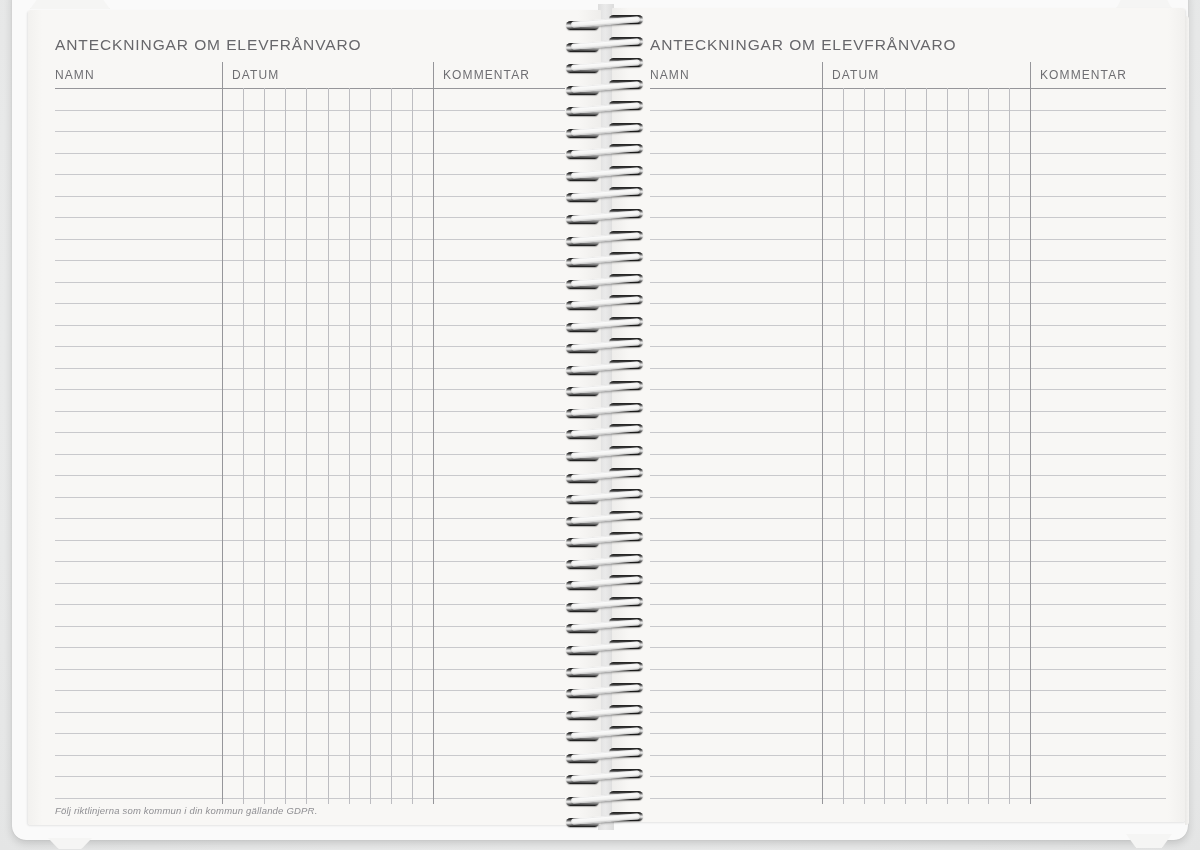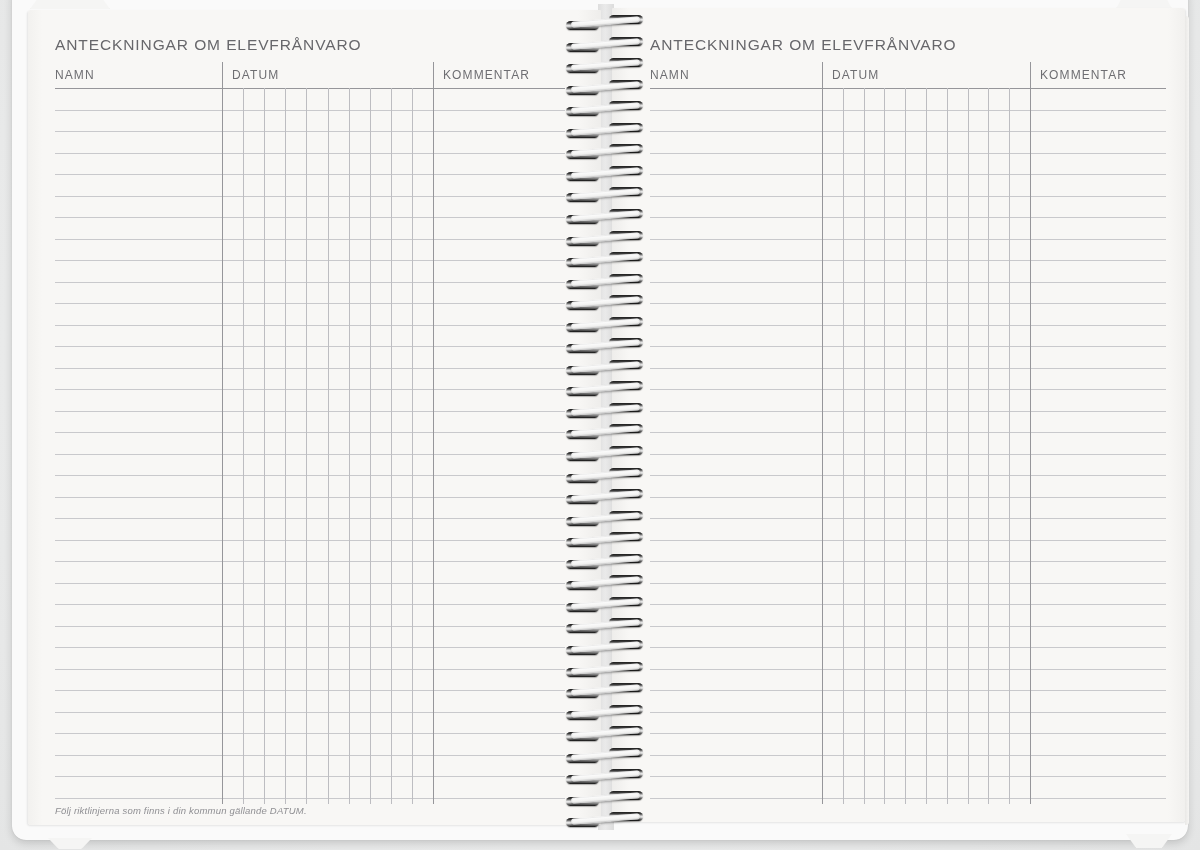"Följ riktlinjerna som finns i" div.page-footer { text: finns i din kommun gällande DATUM -> kommun i din kommun gällande GDPR }
